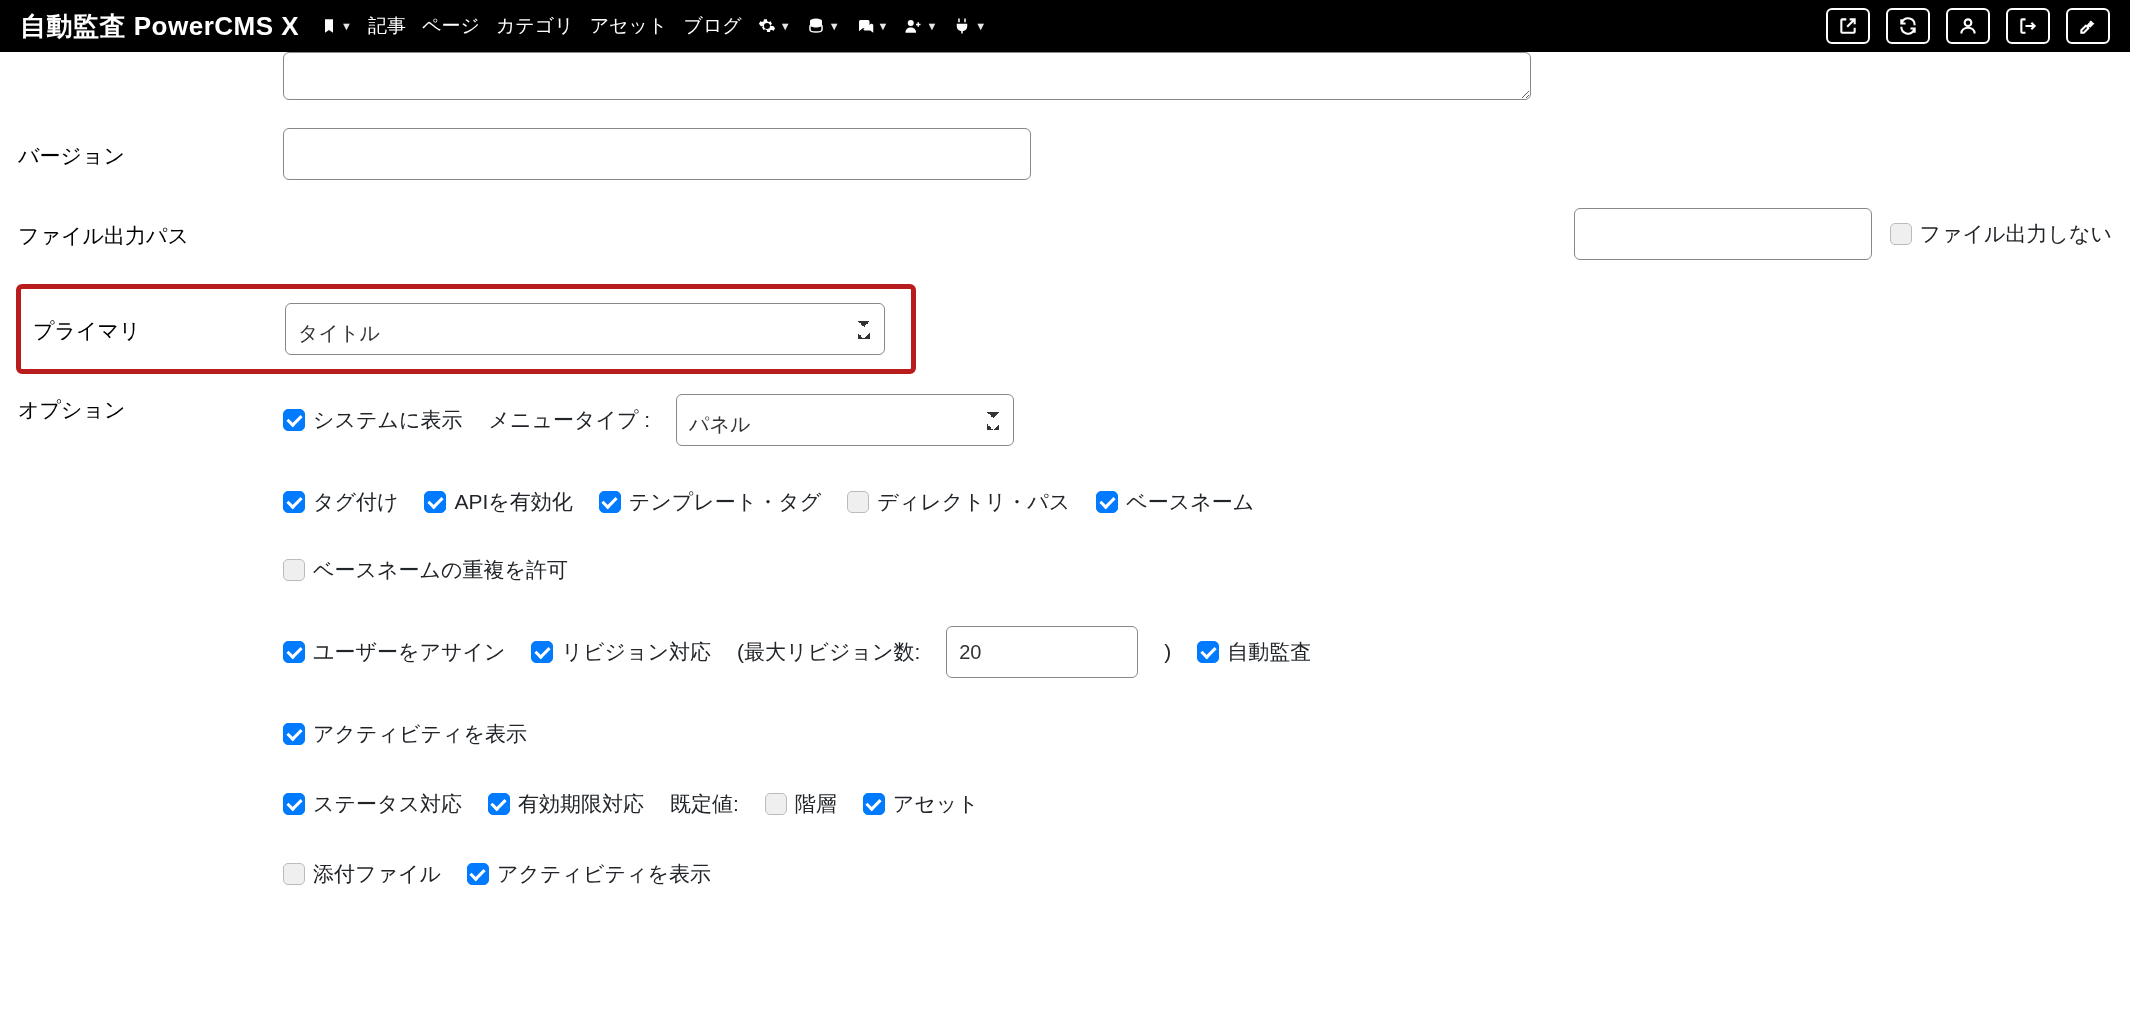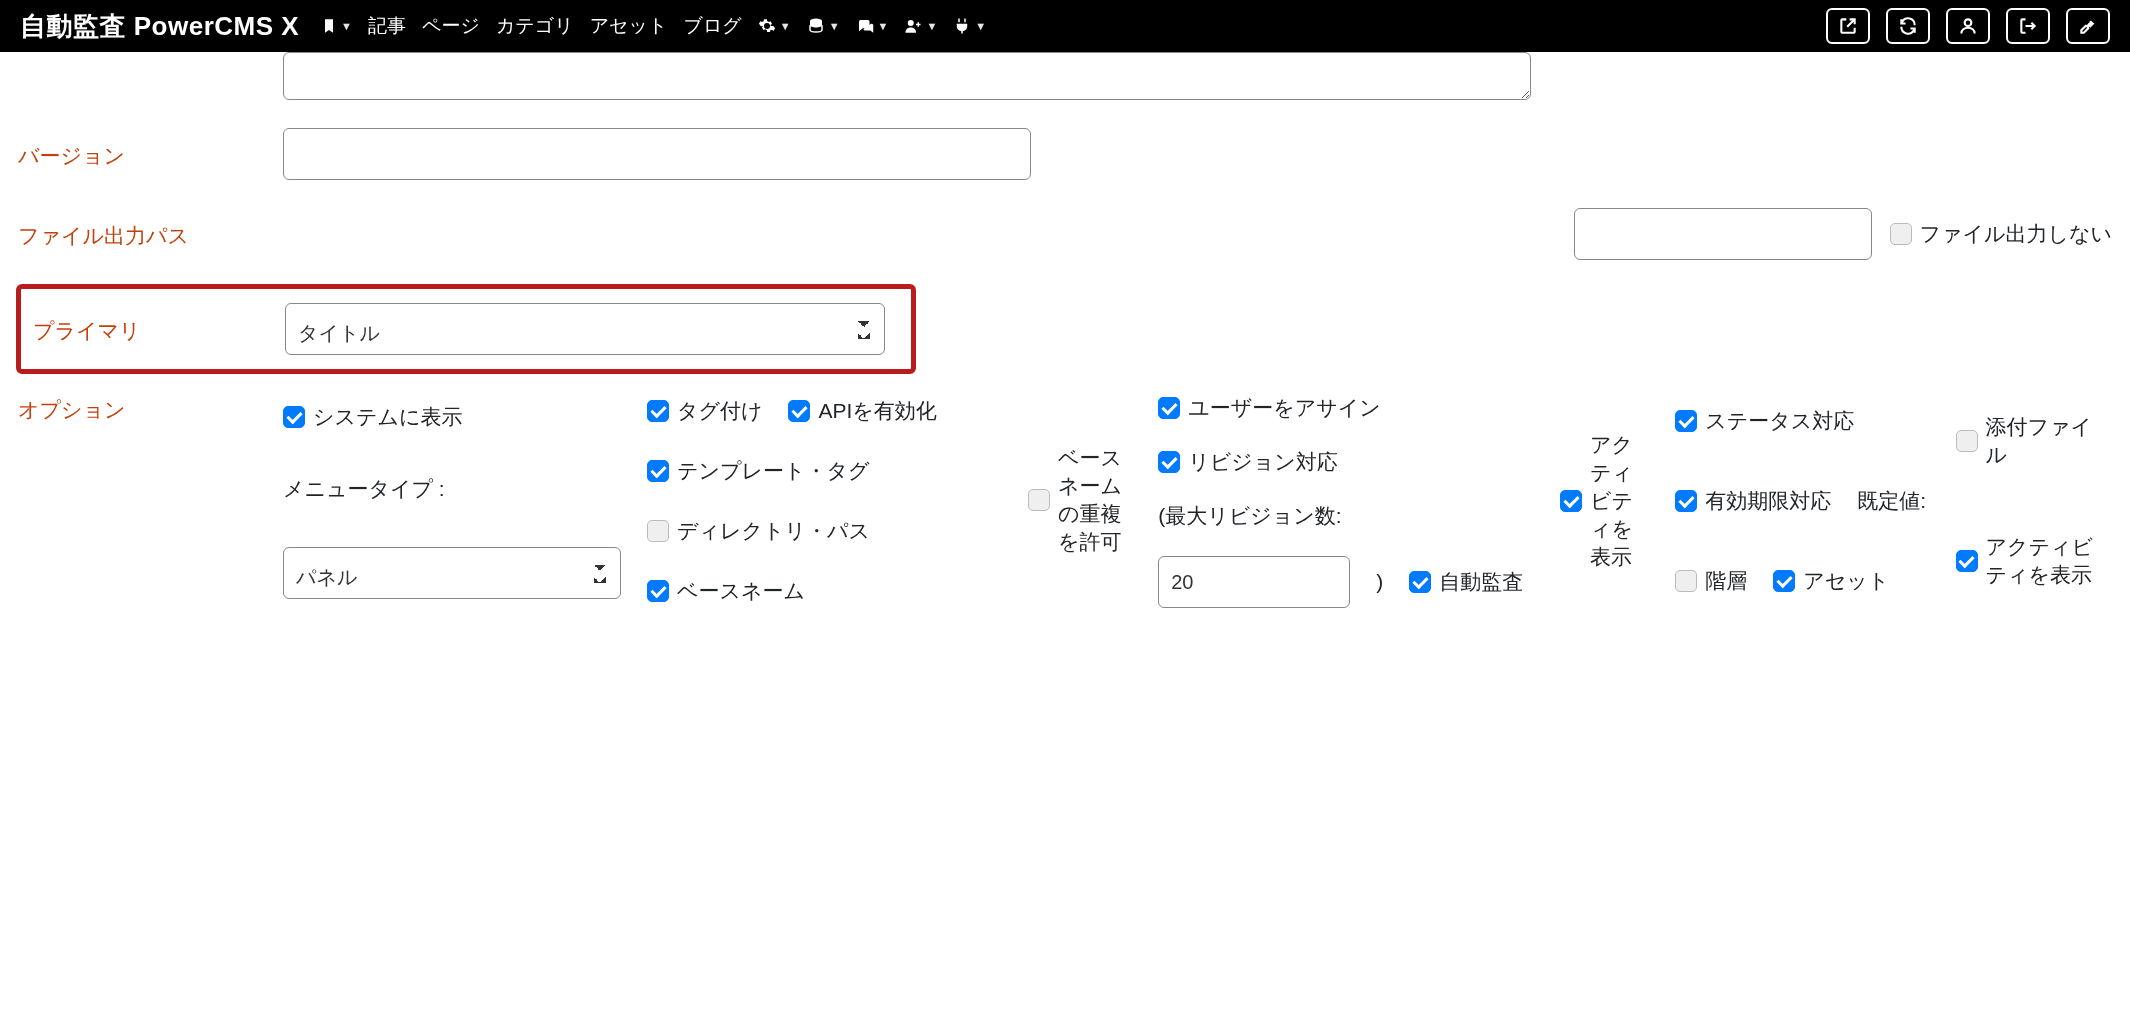"バージョン" .form-label { color: #c2410c -> #000000 }
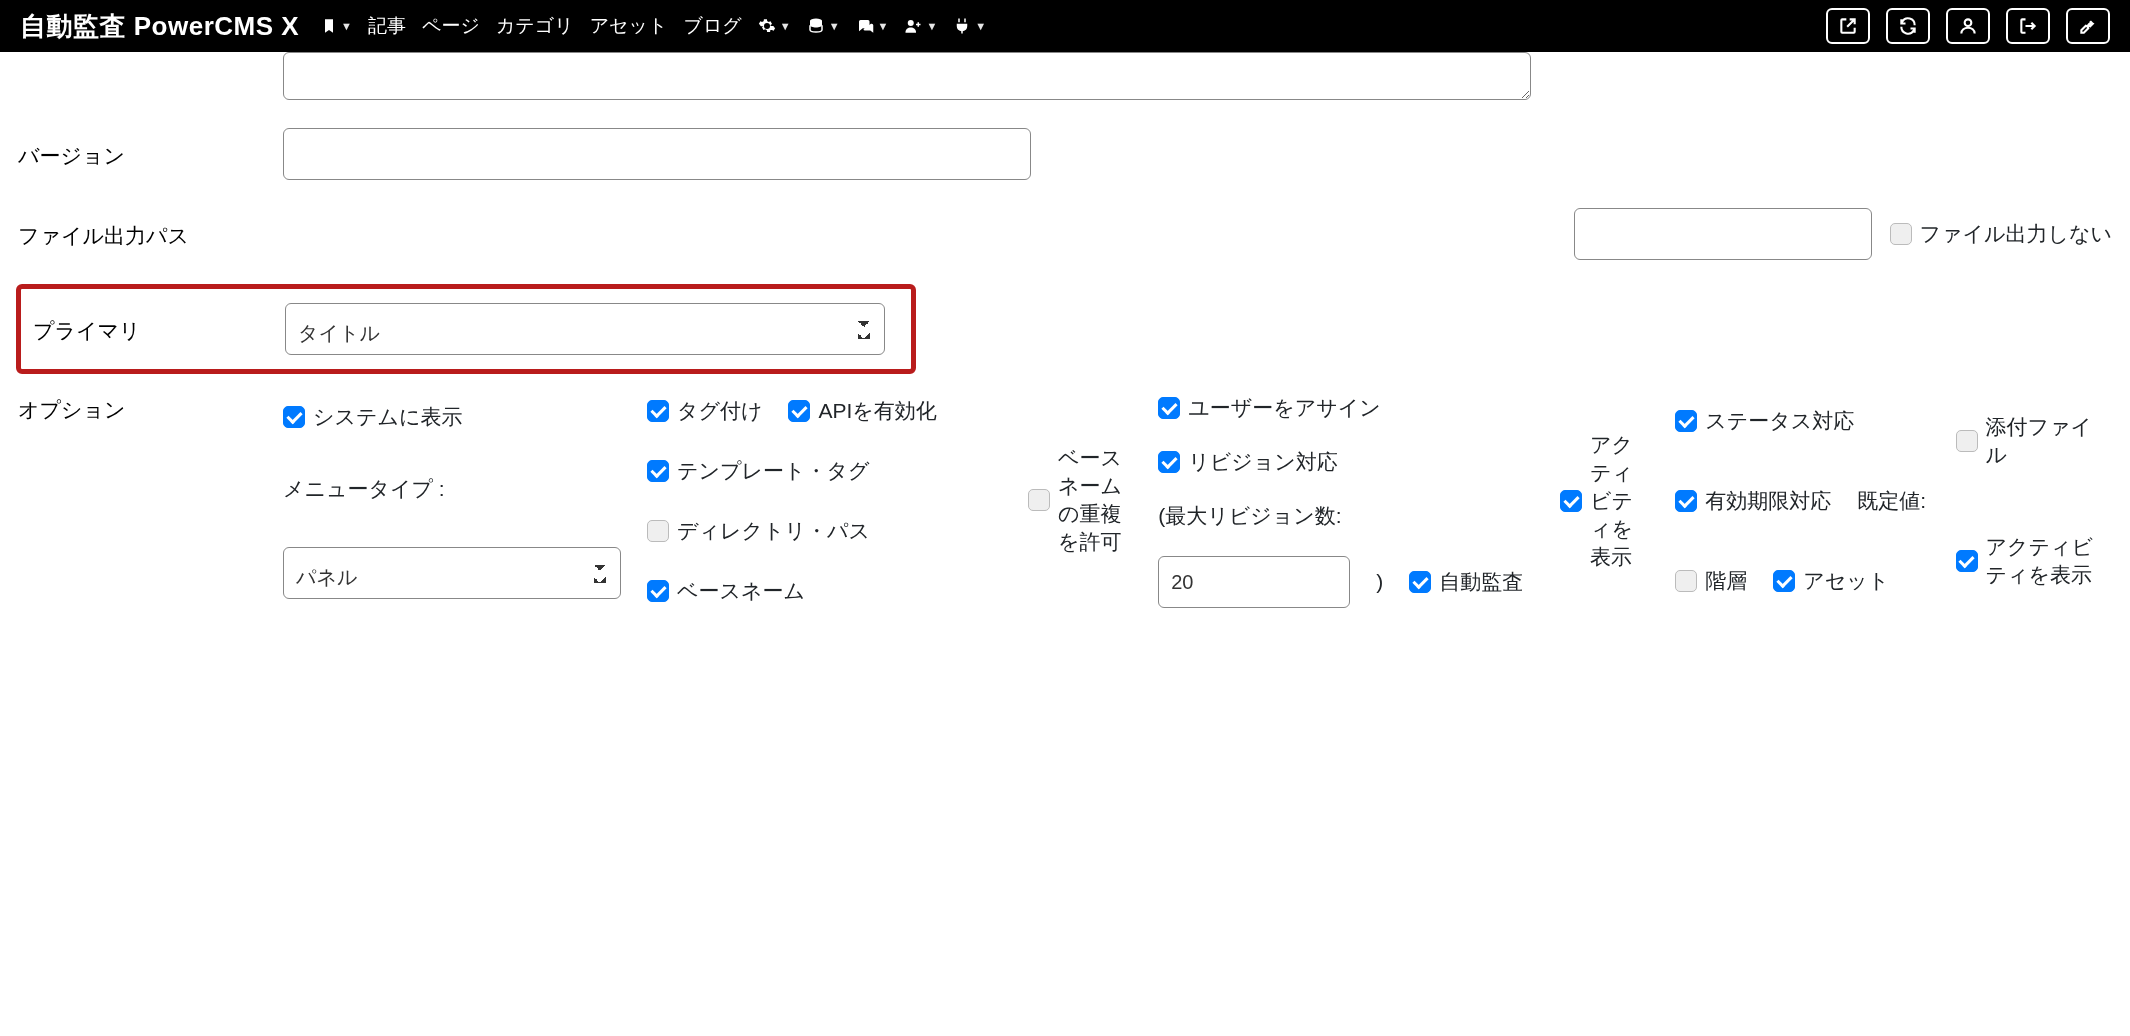"システムに表示" .opts { flex-direction: row -> column; gap: 26px -> 42px }
